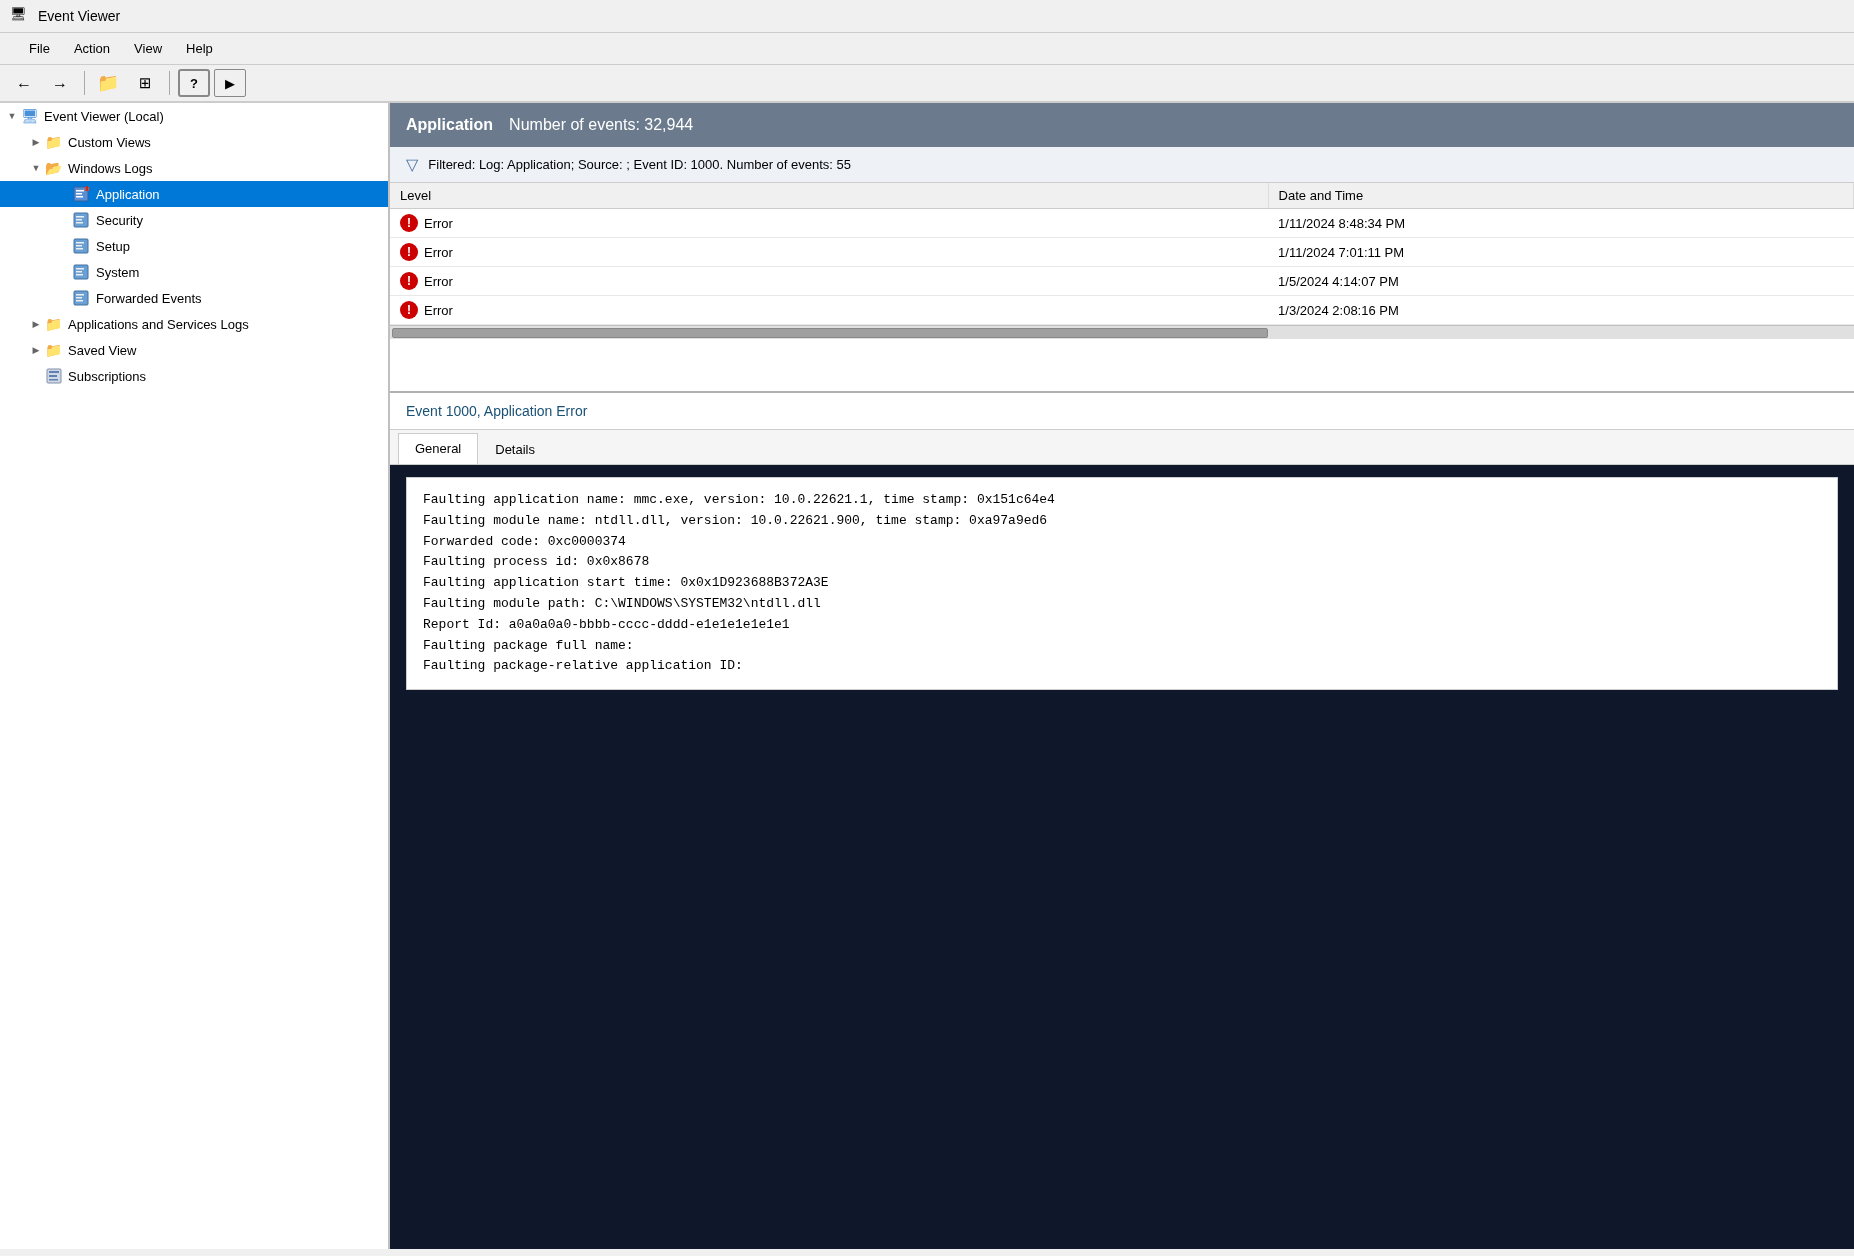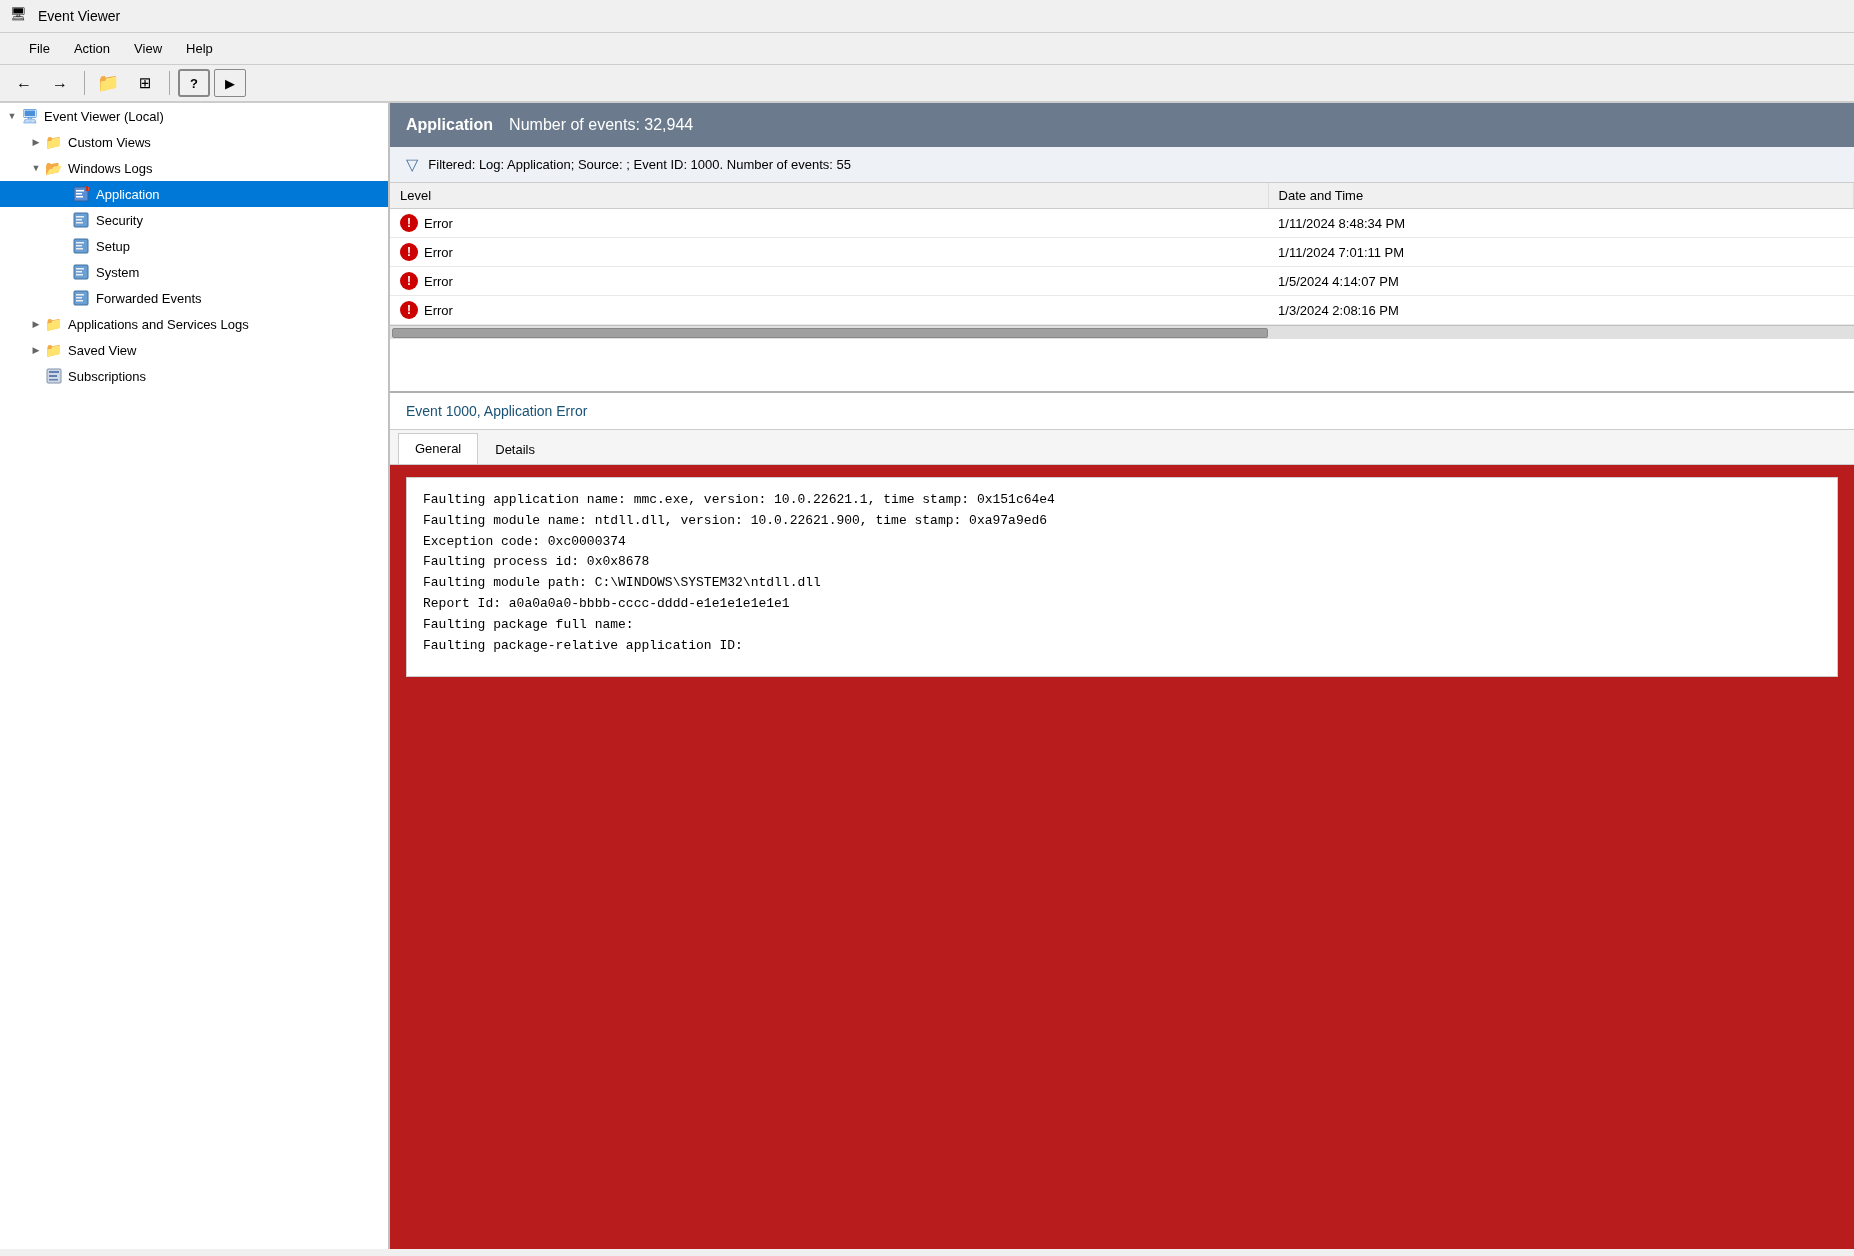"Faulting application name: mmc.exe," .detail-content { background: #b91c1c -> #0f172a }
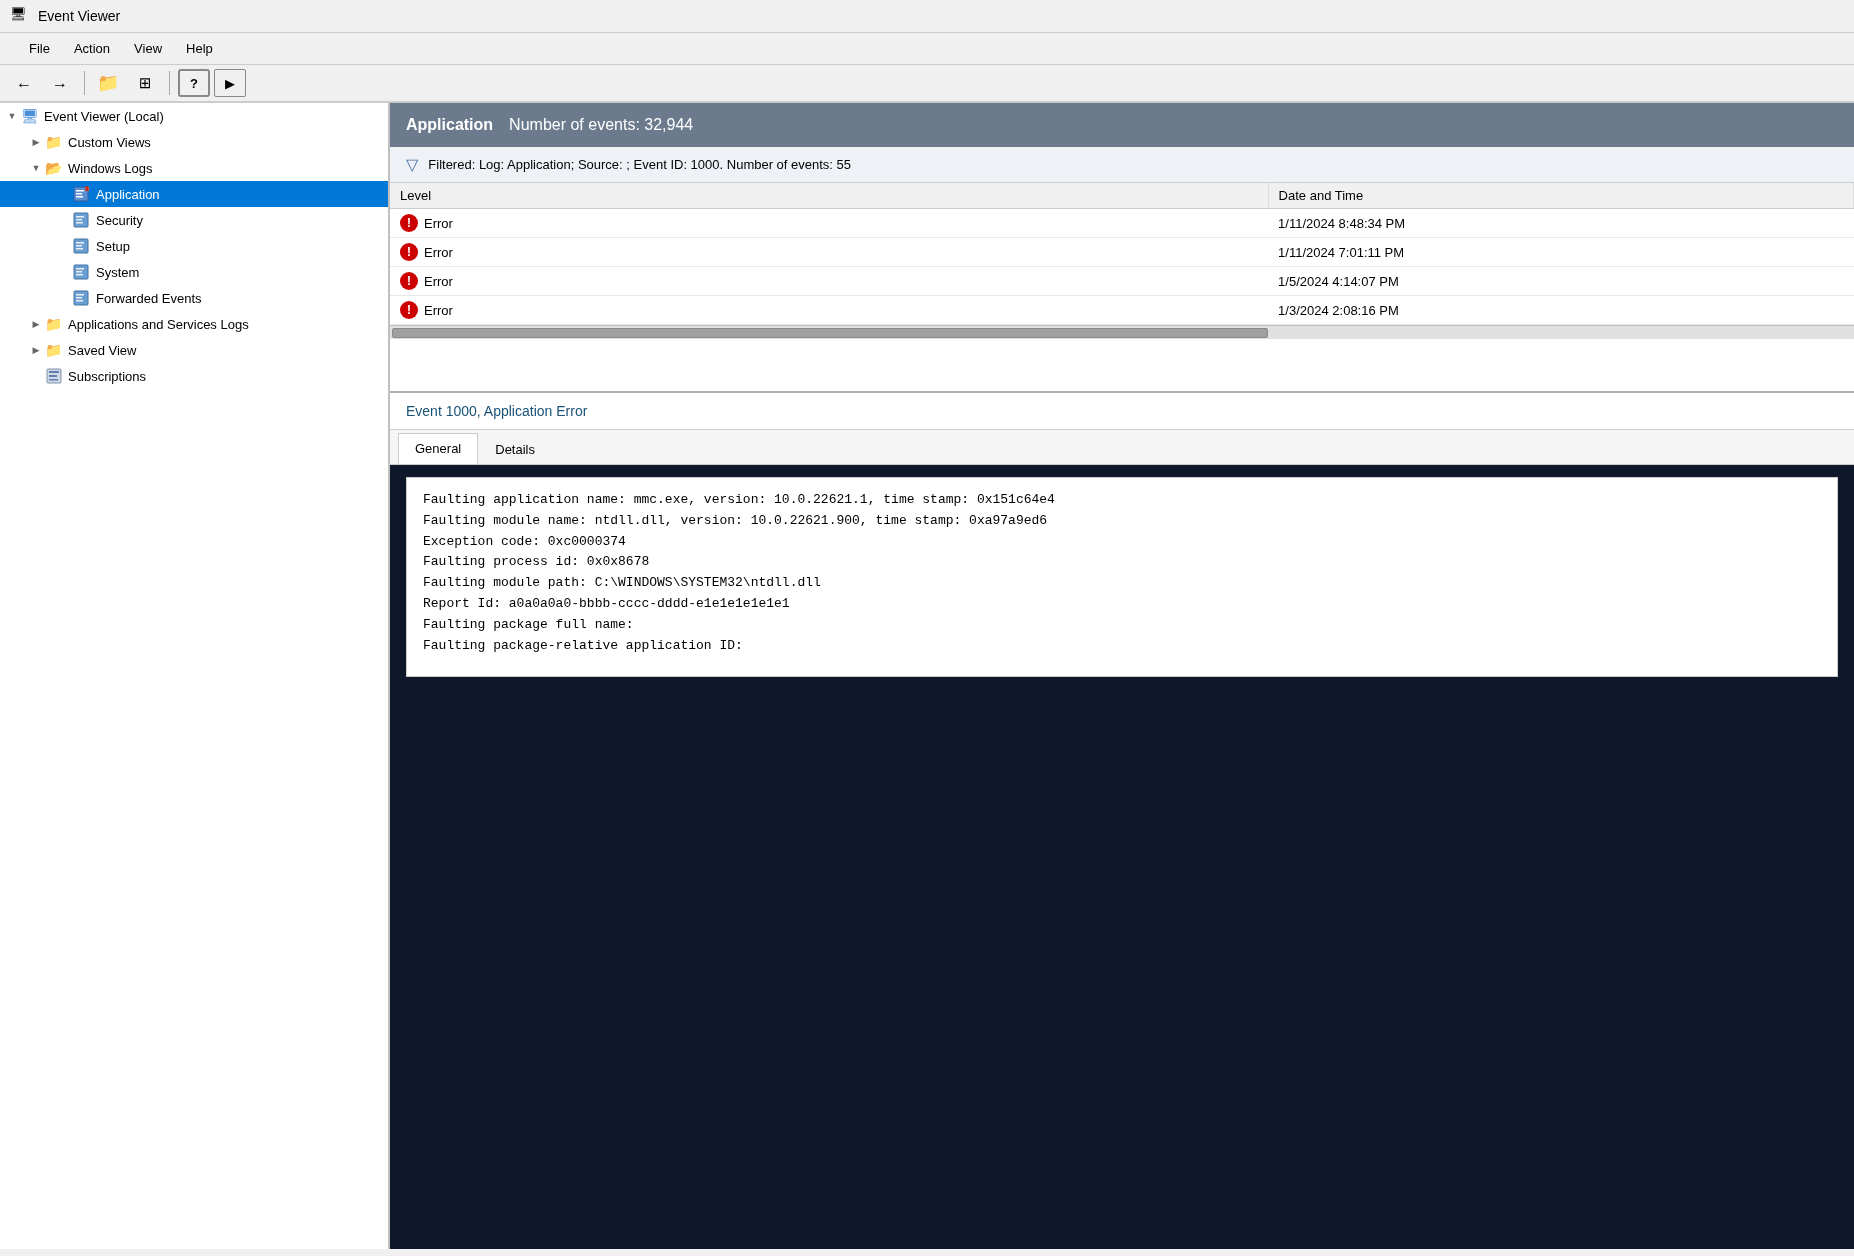"Exception code: 0xc0000374" span.detail-line { text: Exception -> Forwarded }
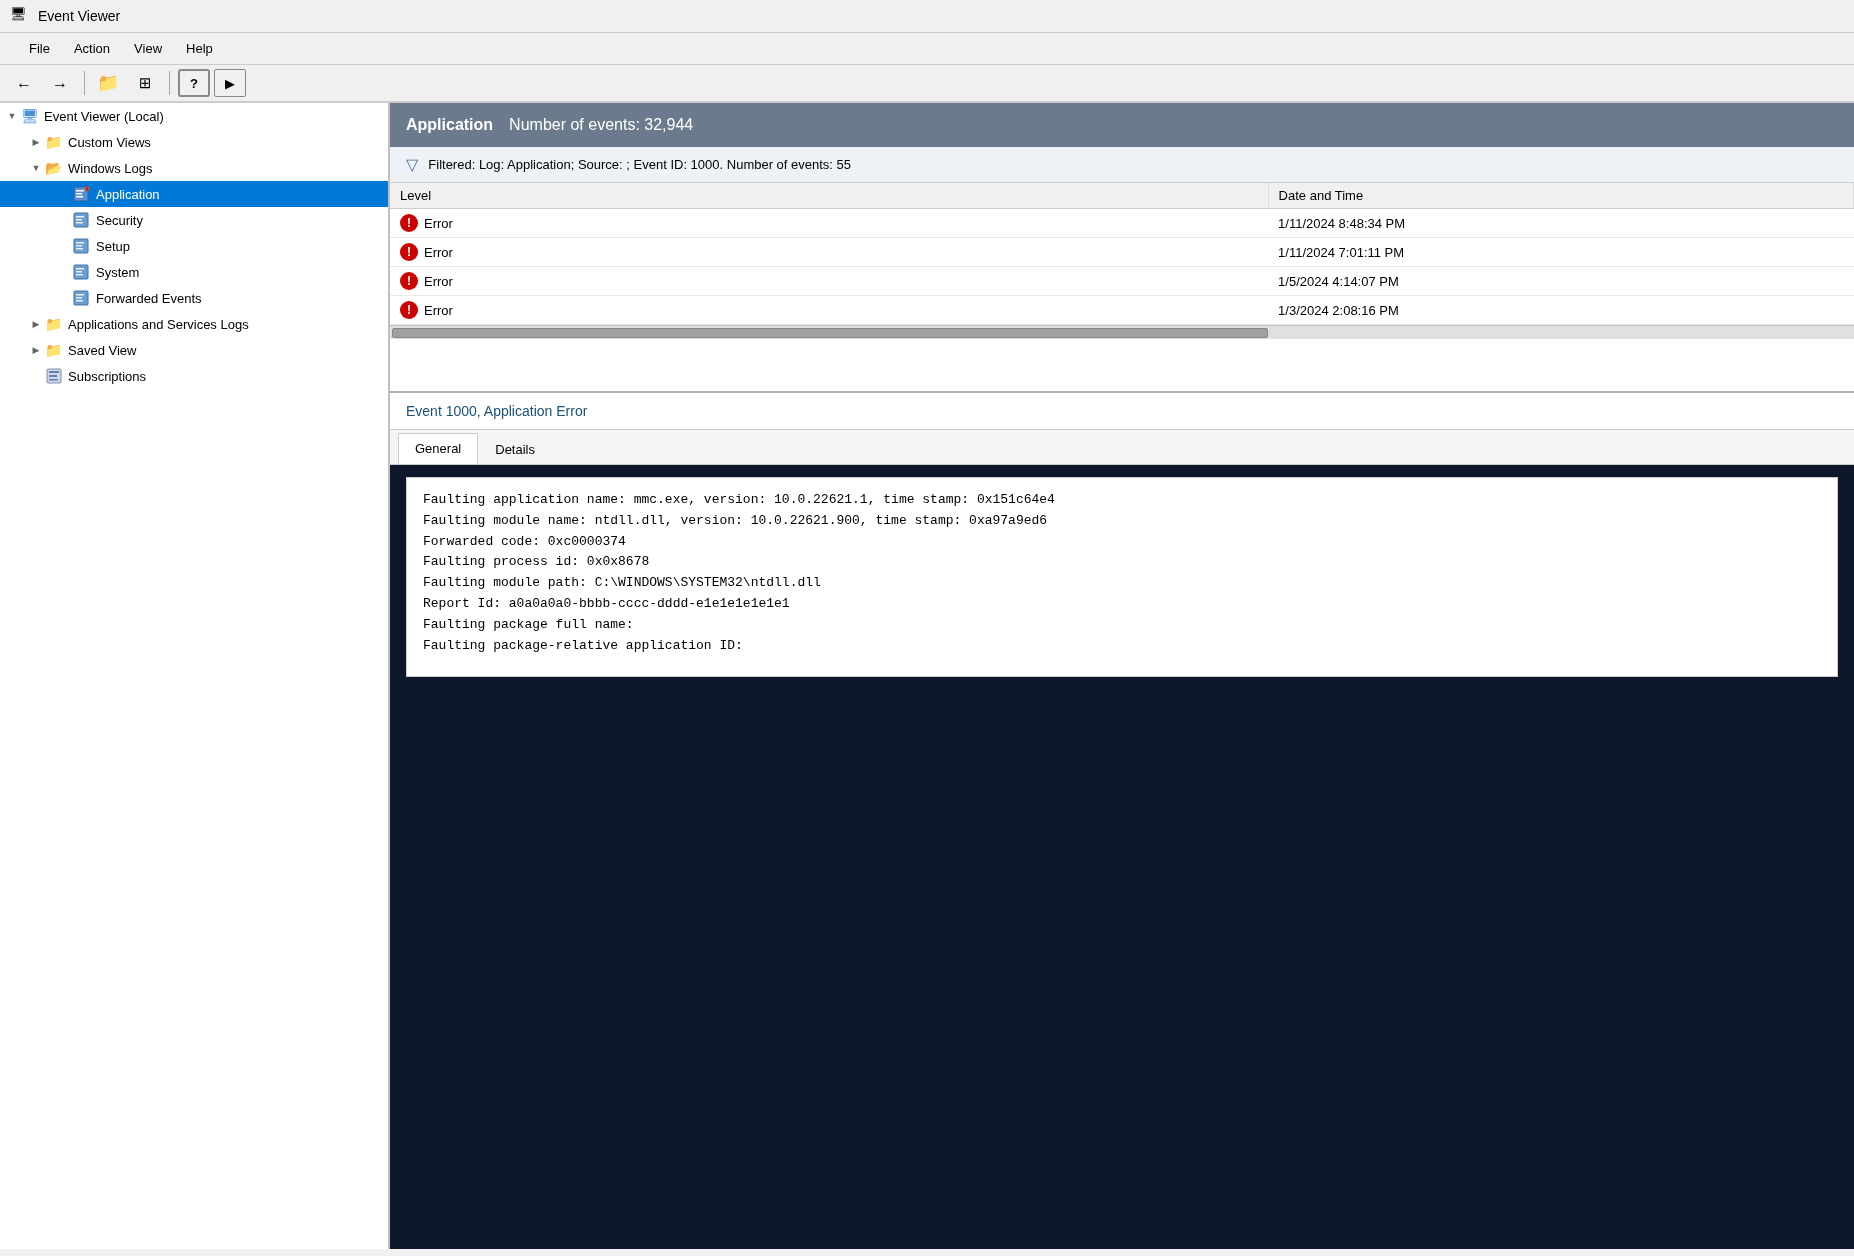"Faulting application start time:" span.detail-line { html: none -> <span>Faulting application start time: 0x0x1D923688B372A3E</span> }
